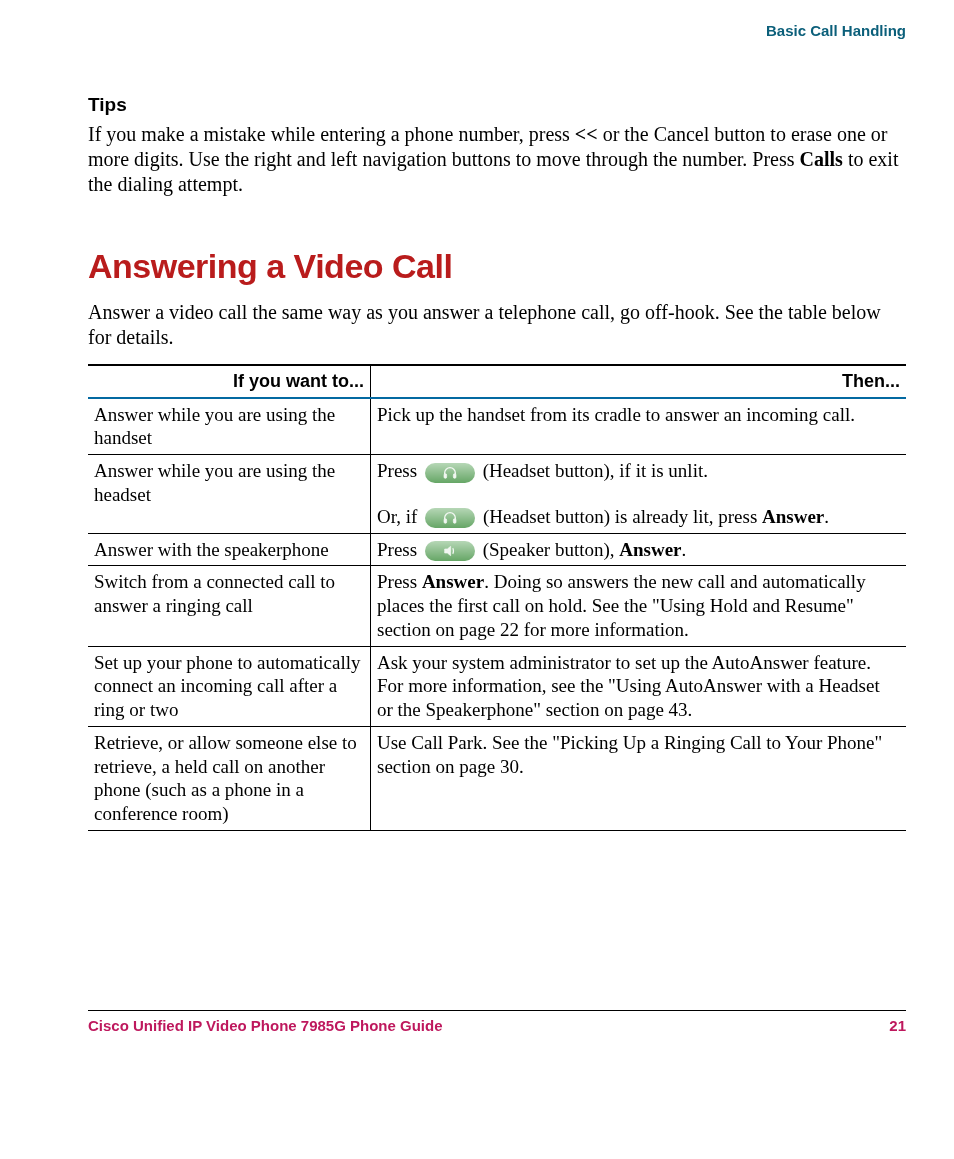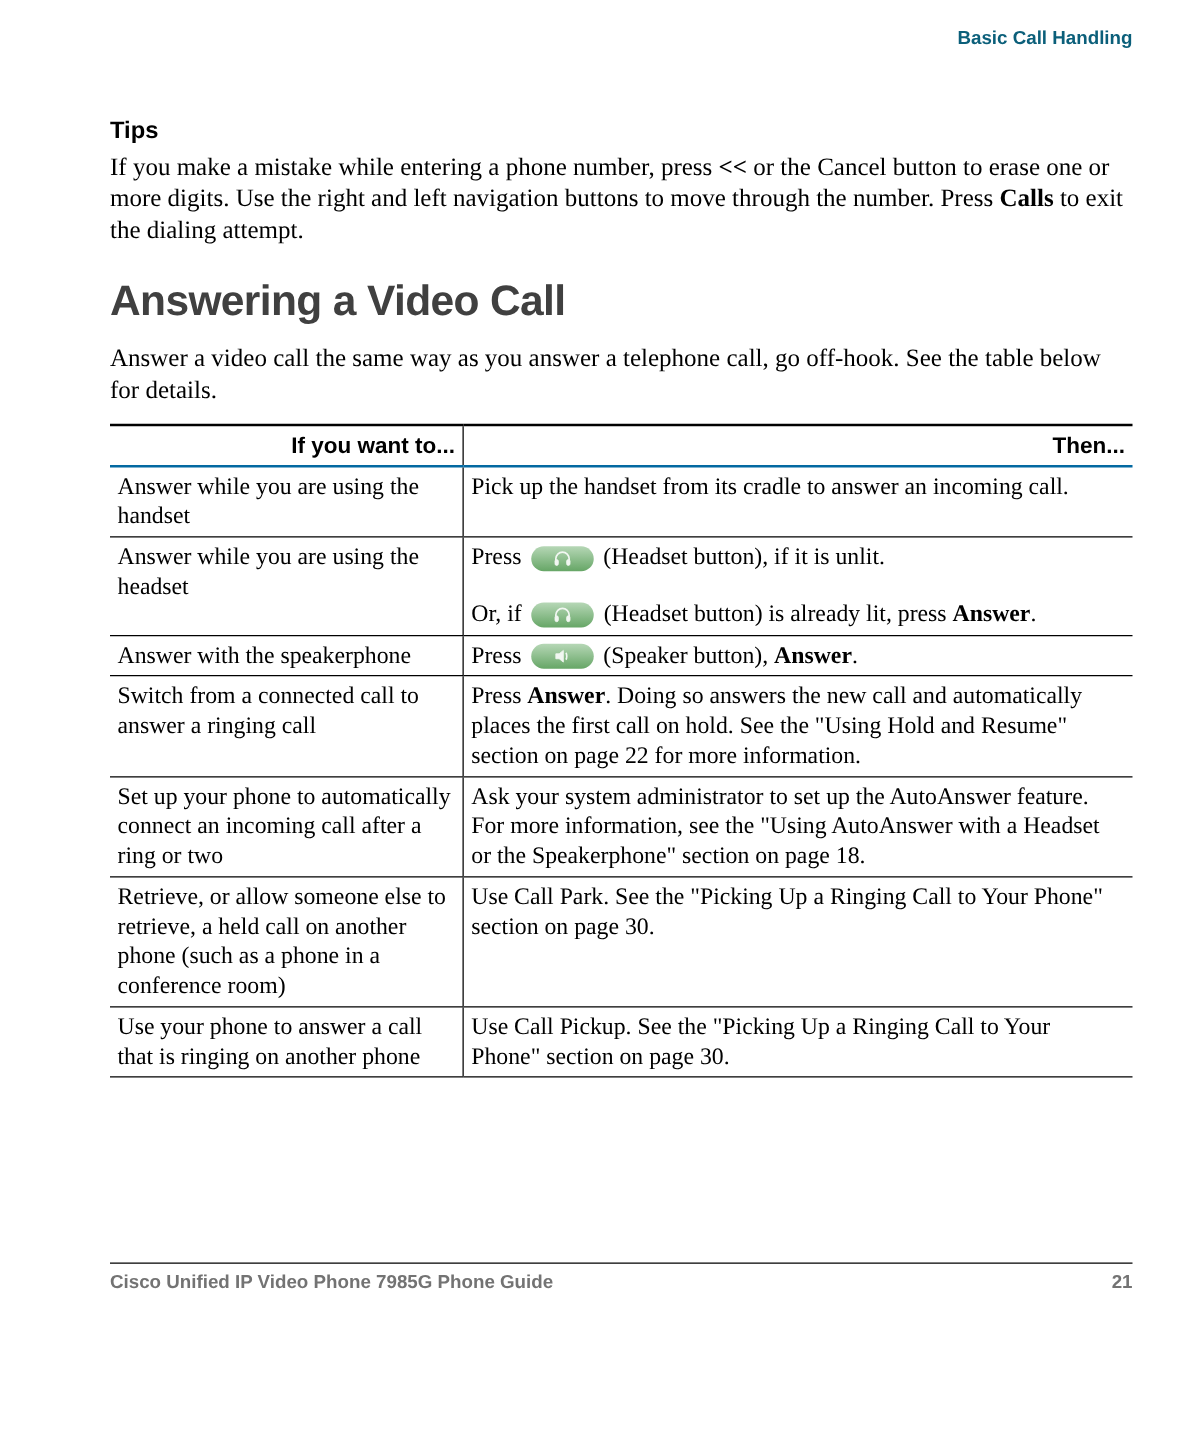"Answering a Video Call" .section-title { color: #404040 -> #b91c1c; margin: 25px 0 14px 0 -> 50px 0 14px 0 }
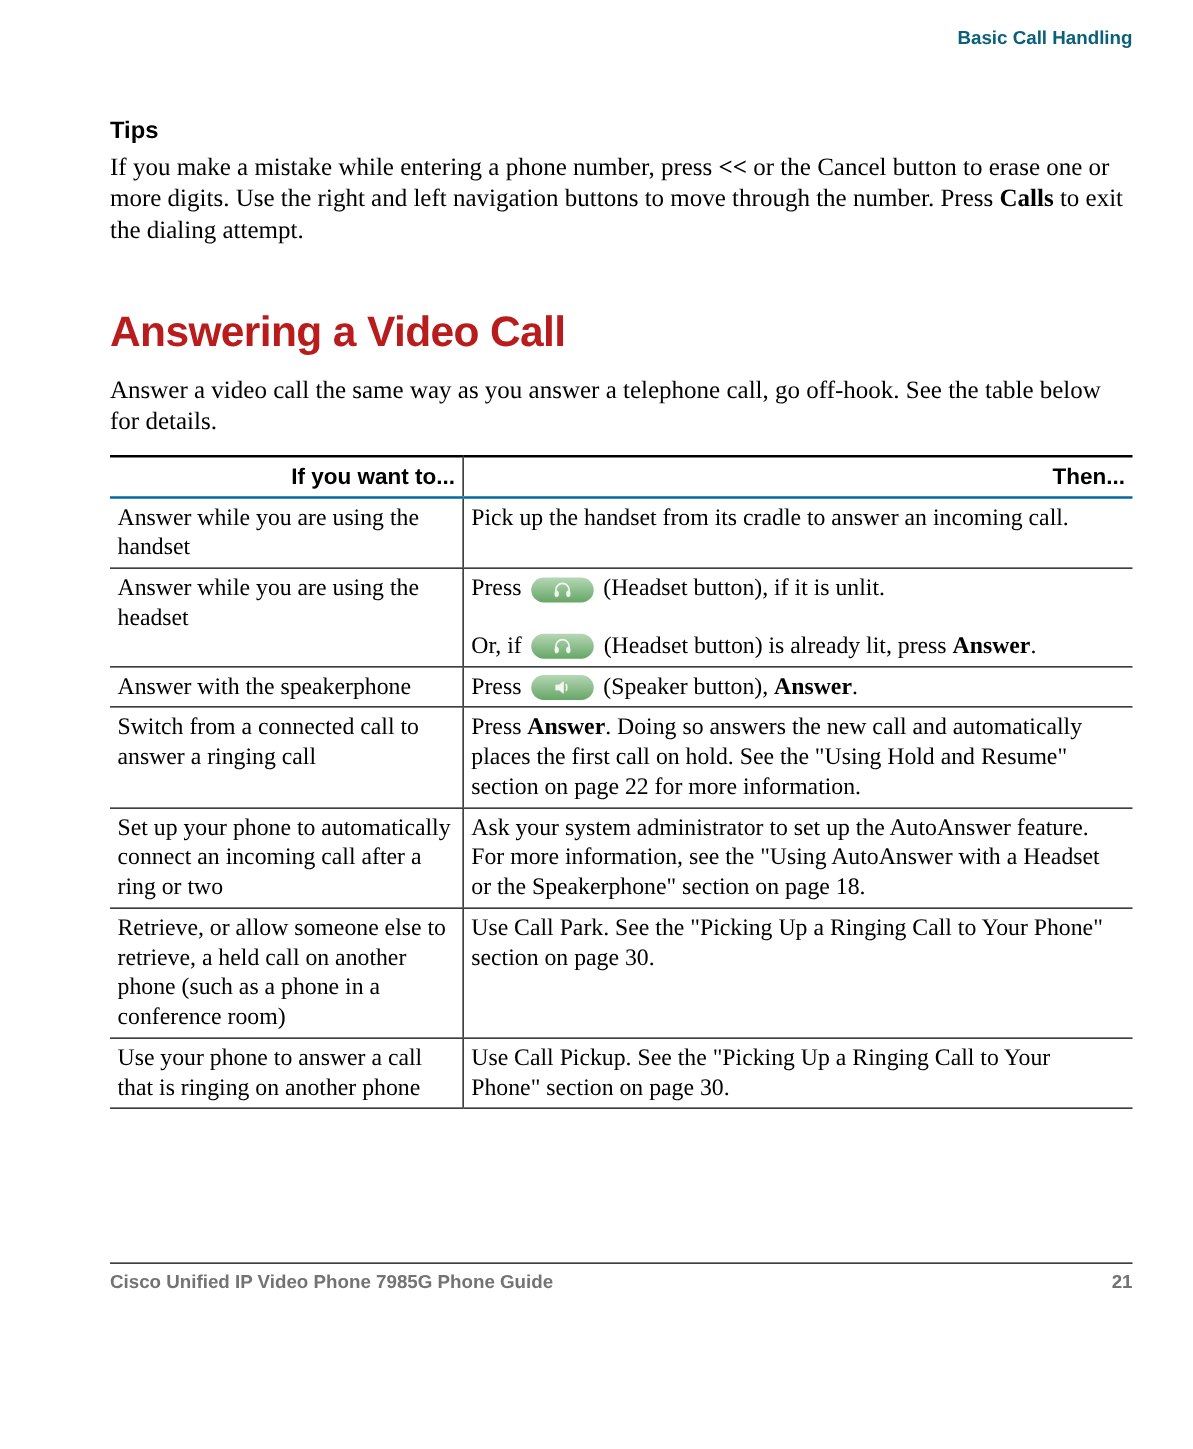"Ask your system administrator to" td { text: 18 -> 43 }
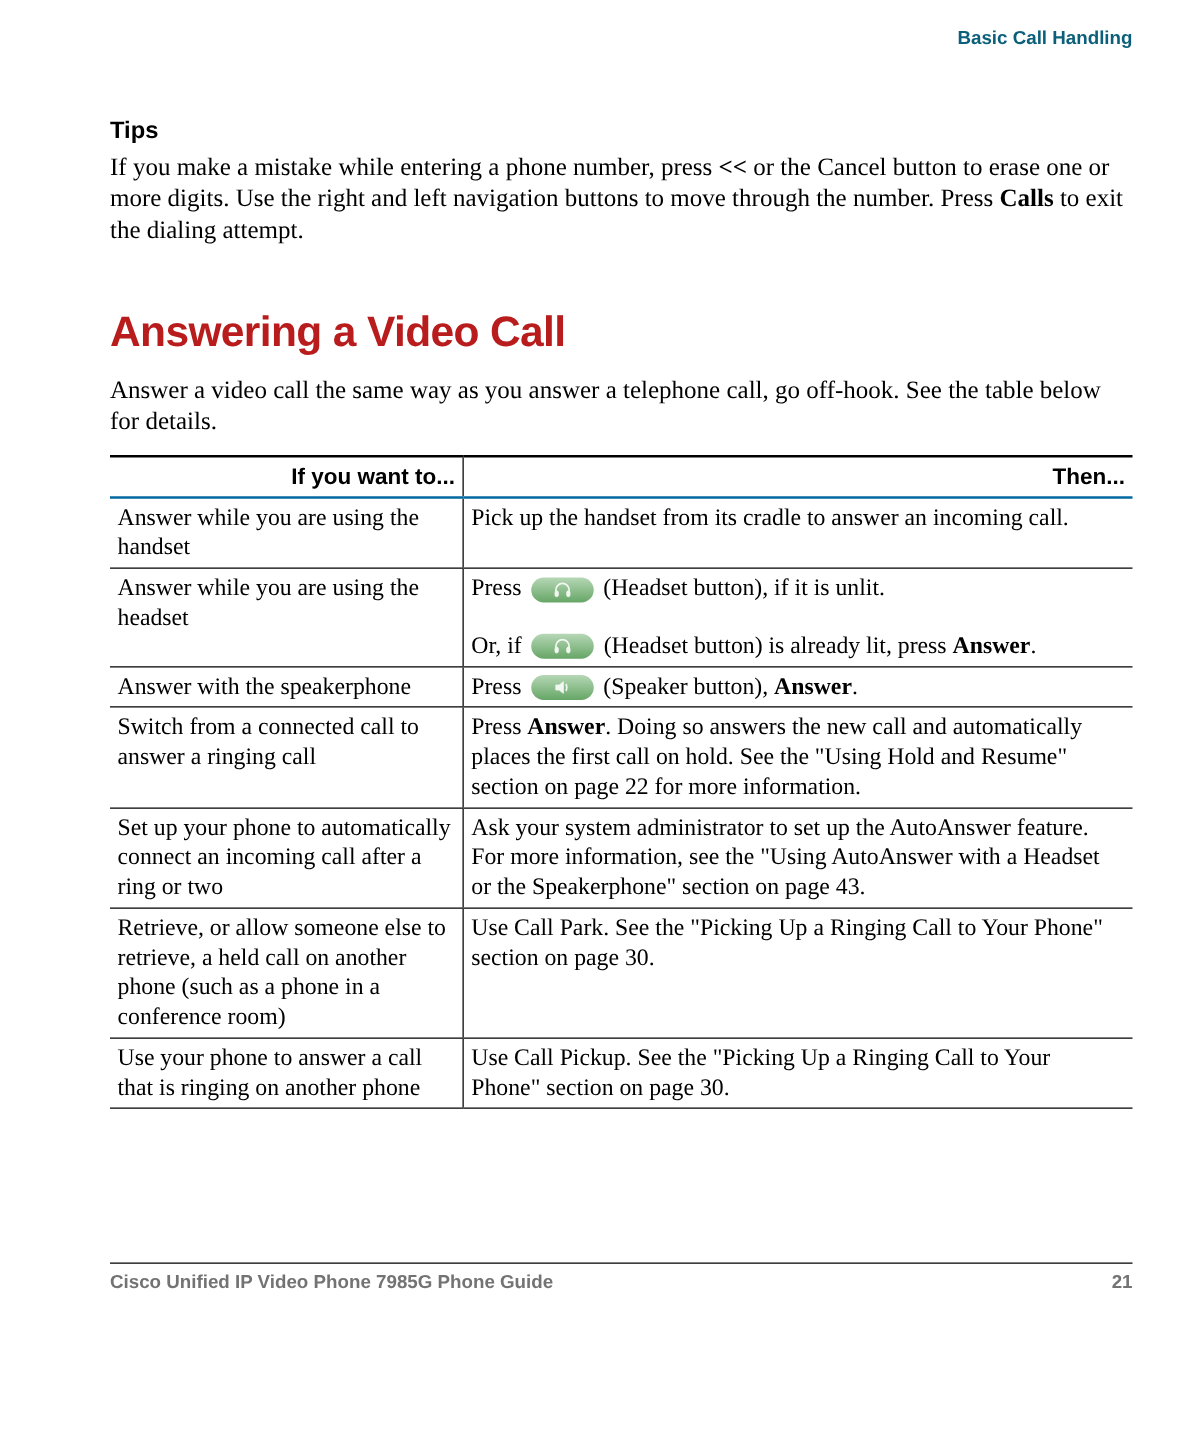"Use your phone to answer" tr { html: <tr> <td>Use your phone to answer a call that is ringing on another phone</td> <td>Use Call Pickup. See the "Picking Up a Ringing Call to Your Phone" section on page 30.</td> </tr> -> none }
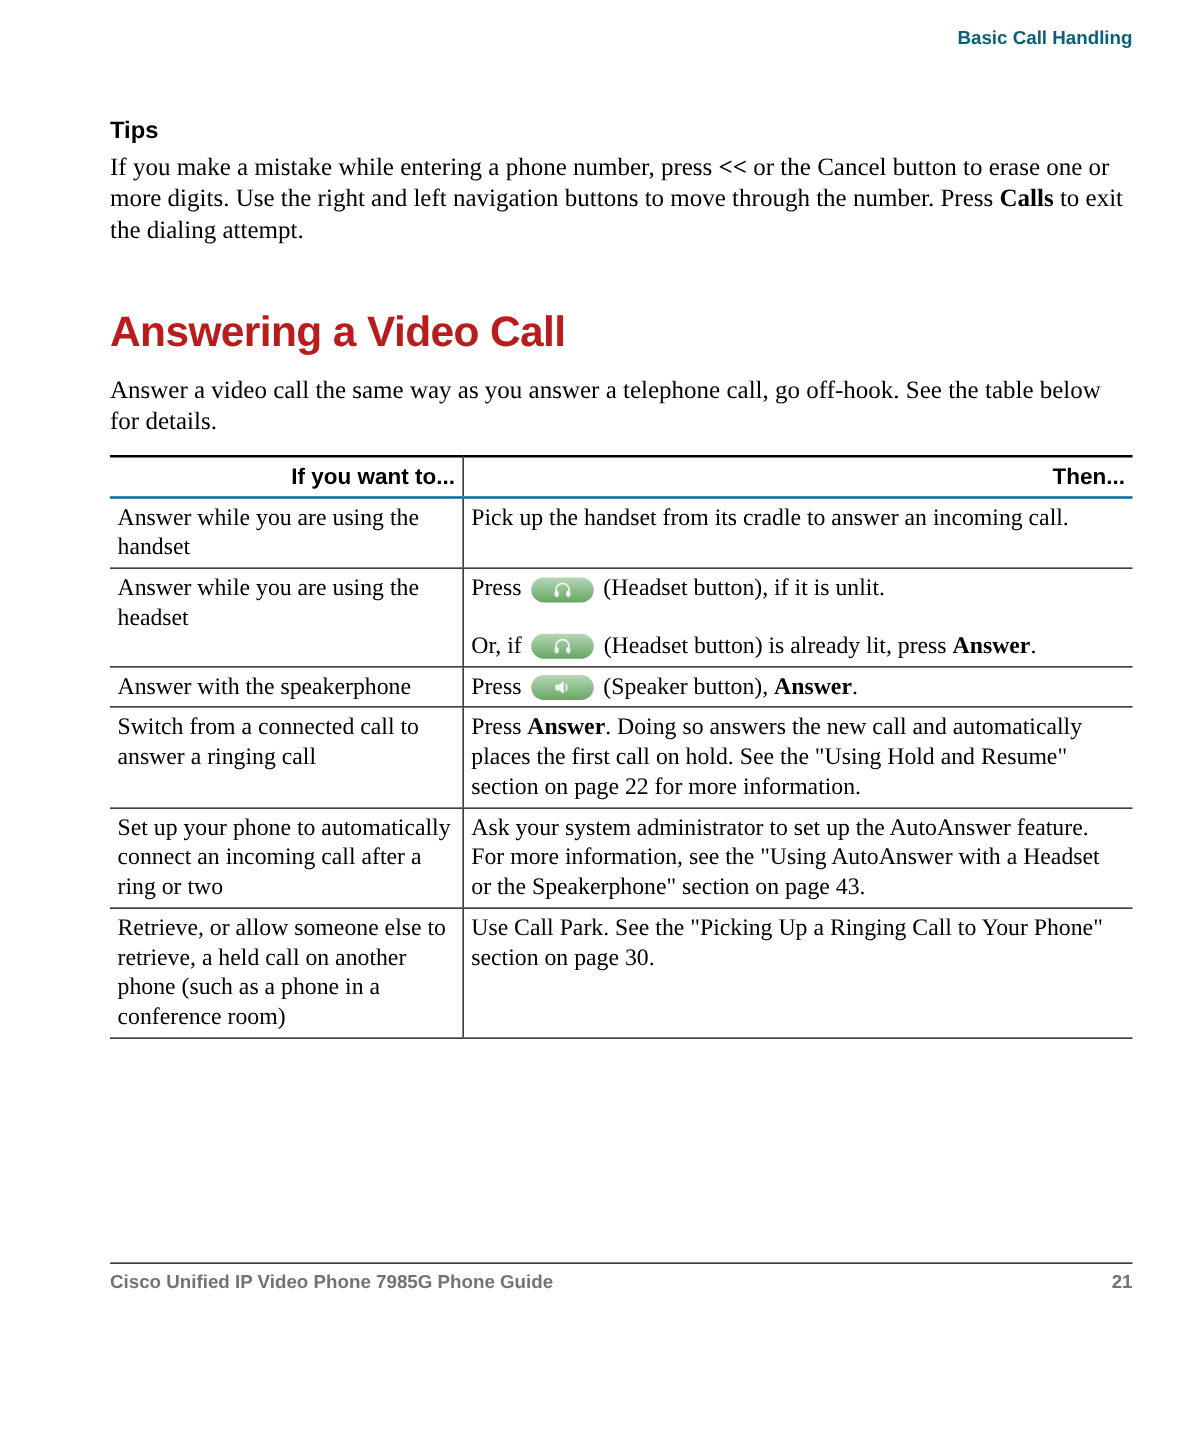"Cisco Unified IP Video Phone" .footer { color: #737373 -> #be185d }
